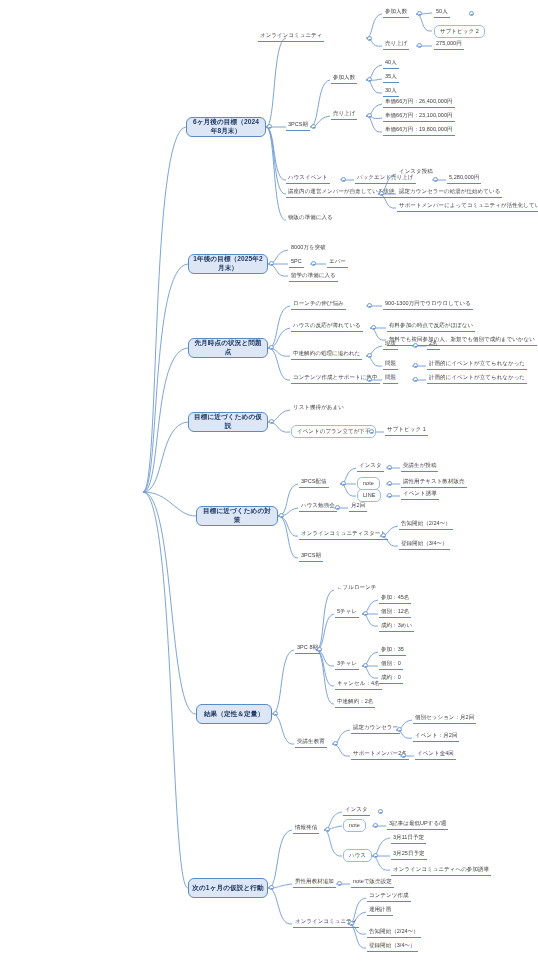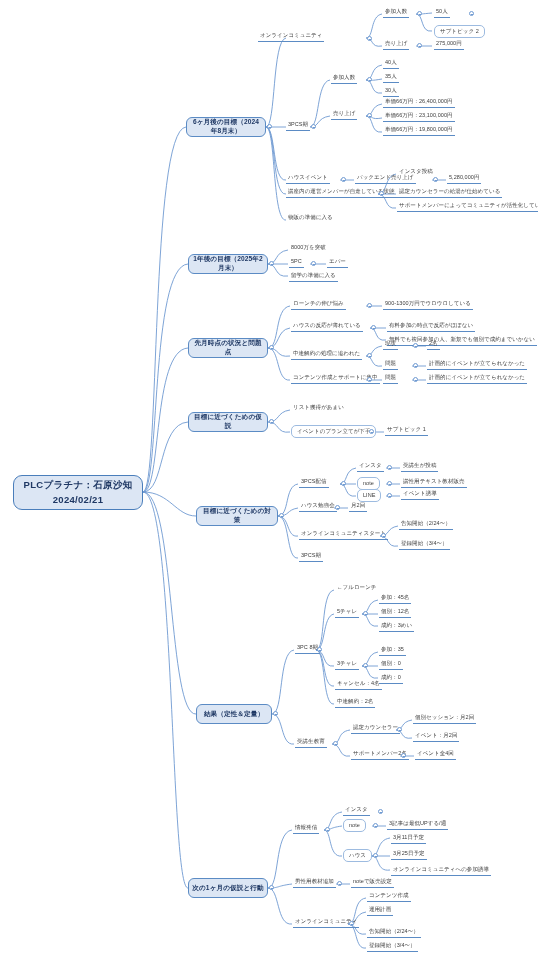"PLCプラチナ：石原沙知" div.root { html: <div> <span>PLCプラチナ：石原沙知</span> <span>2024/02/21</span> </div> -> none }
